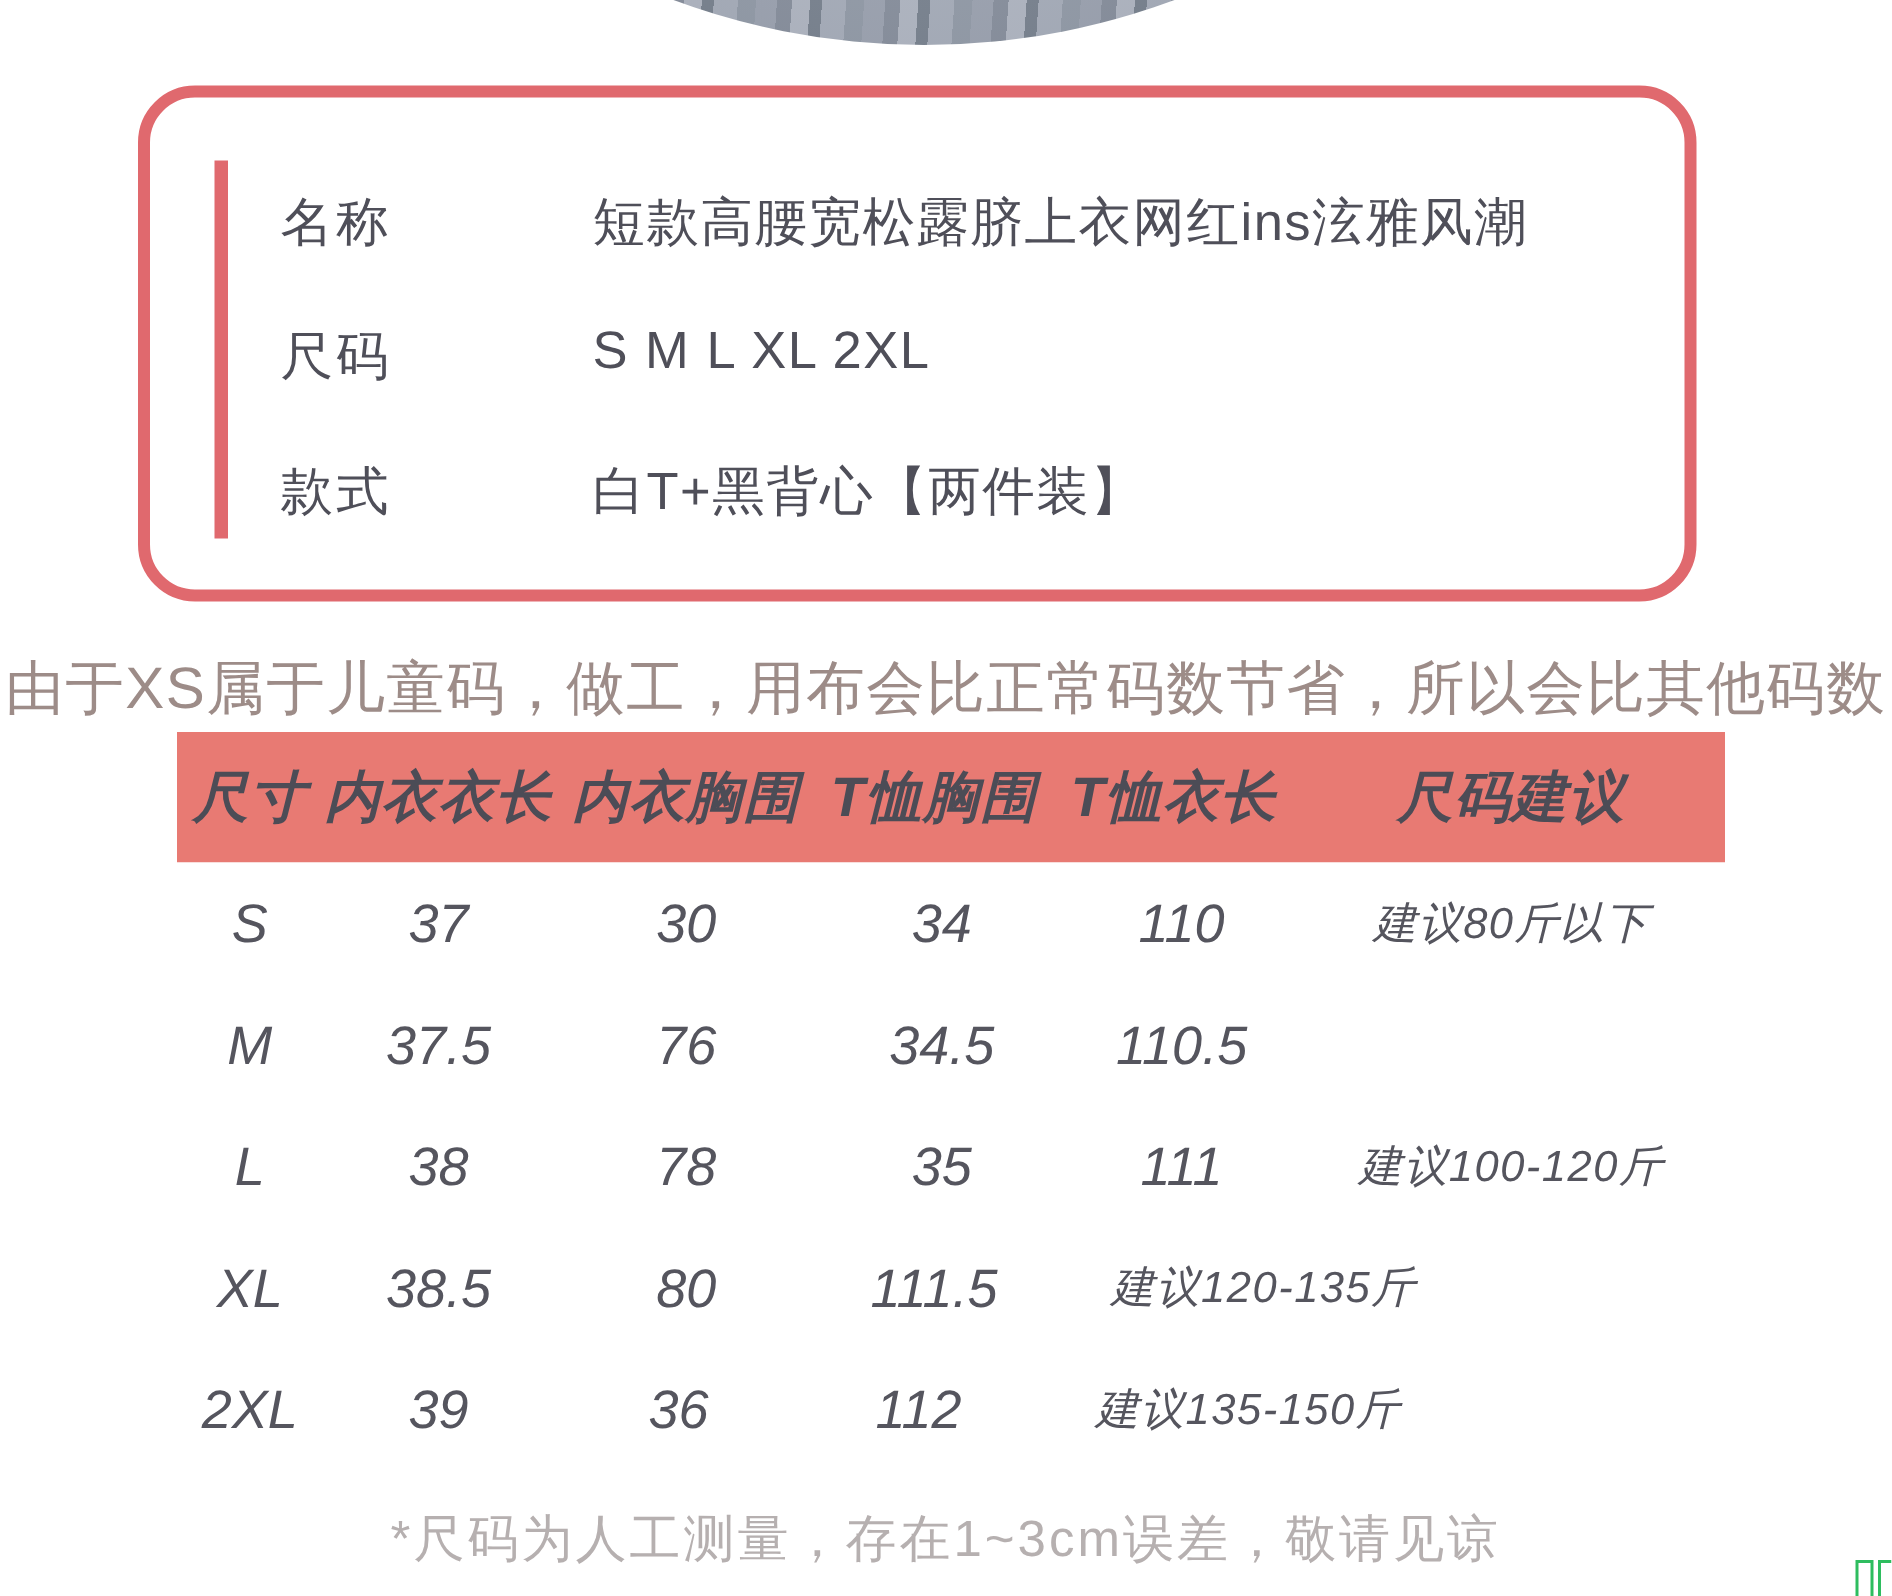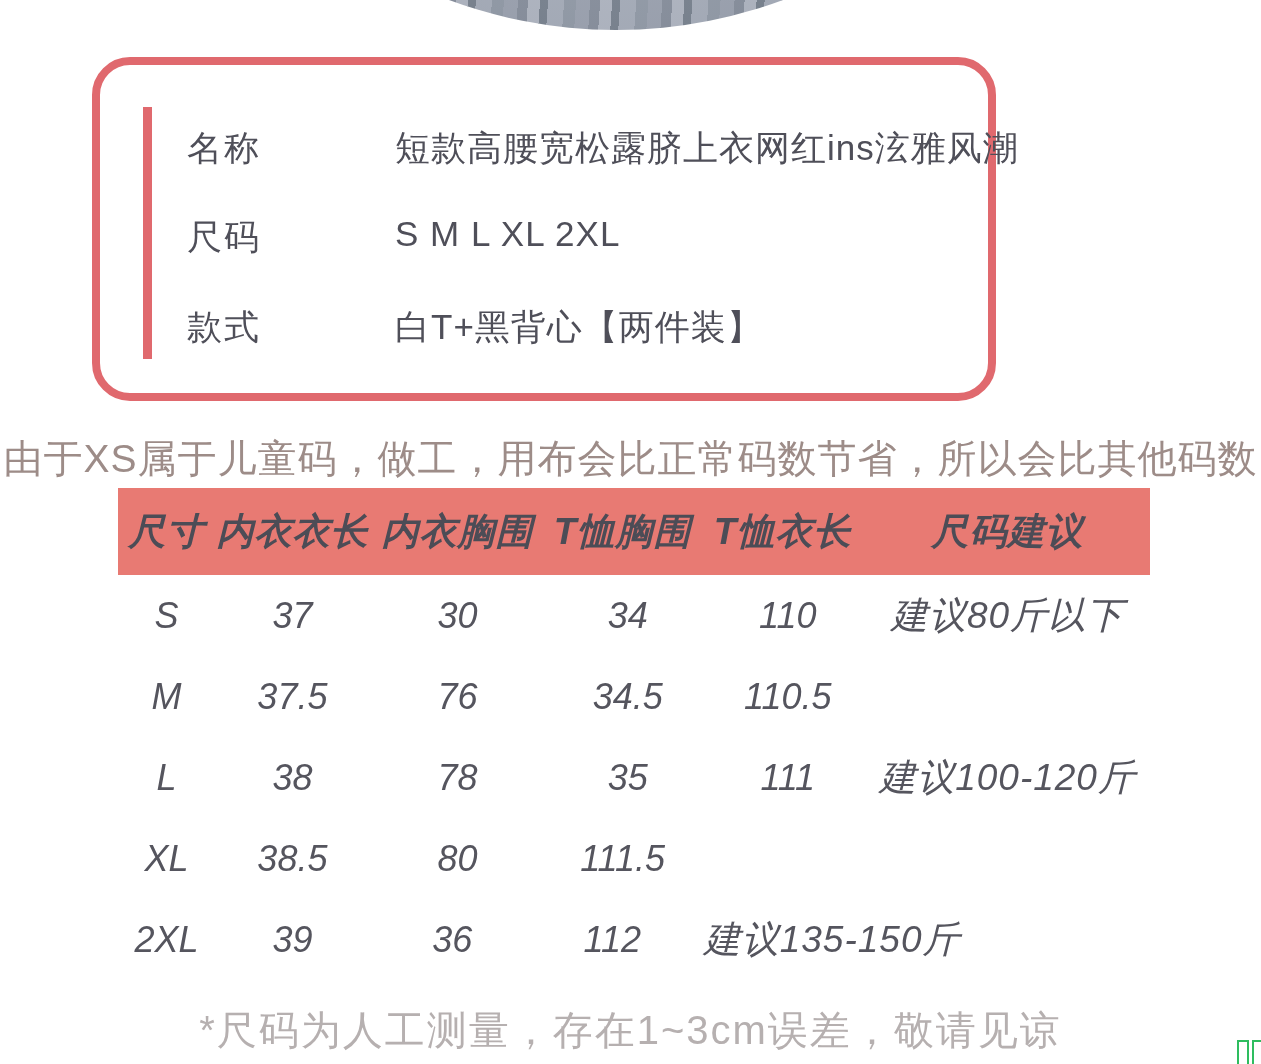"名称" .info-box { width: 904px -> 1039px }
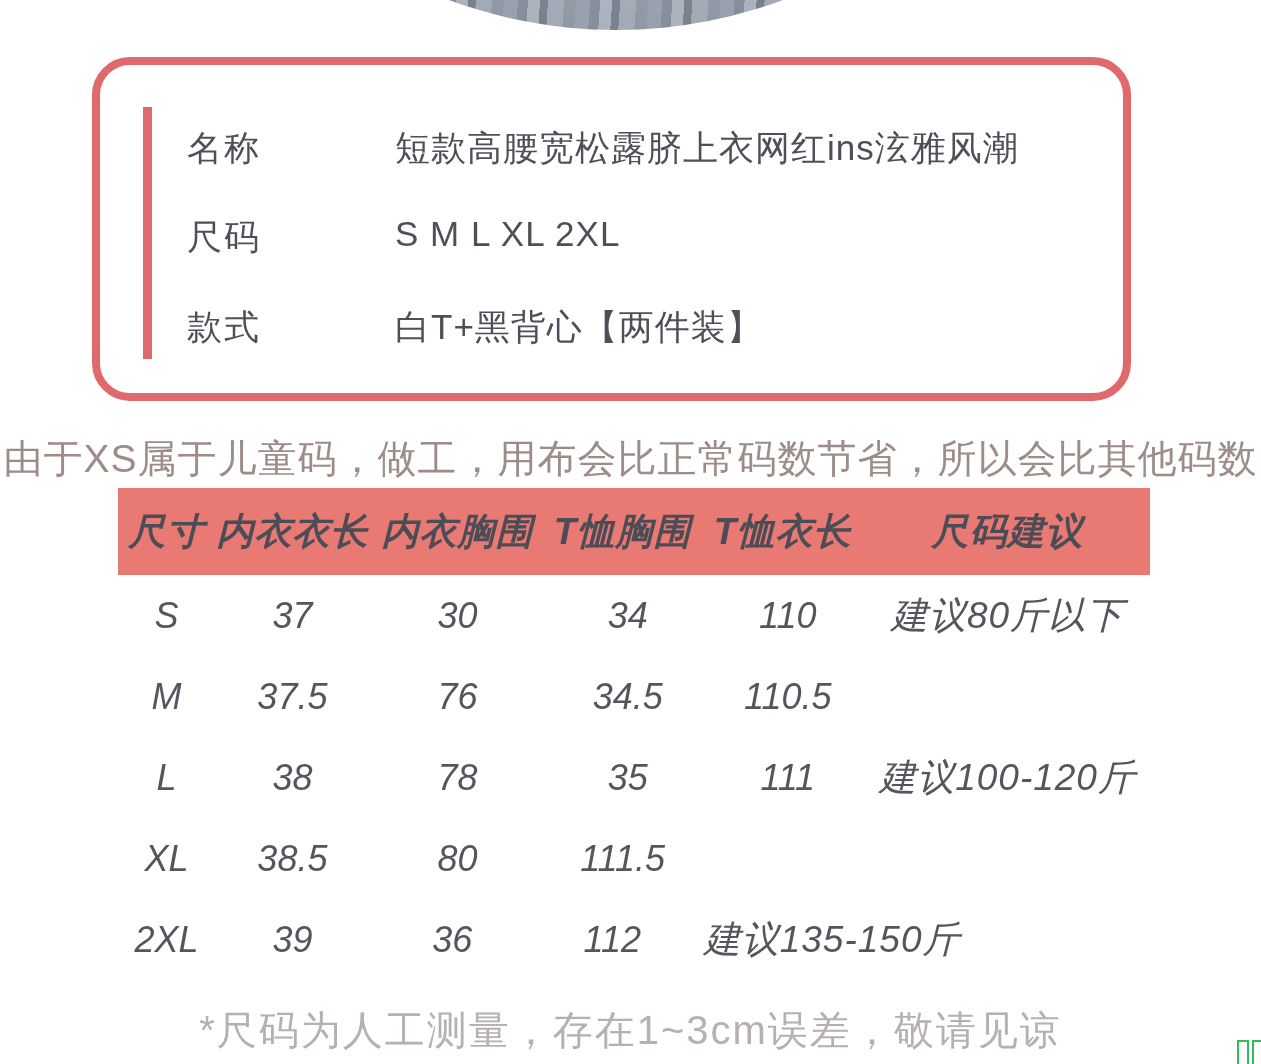"建议80斤以下" .tbl-body .cell.c5 { font-size: 37px -> 29px }
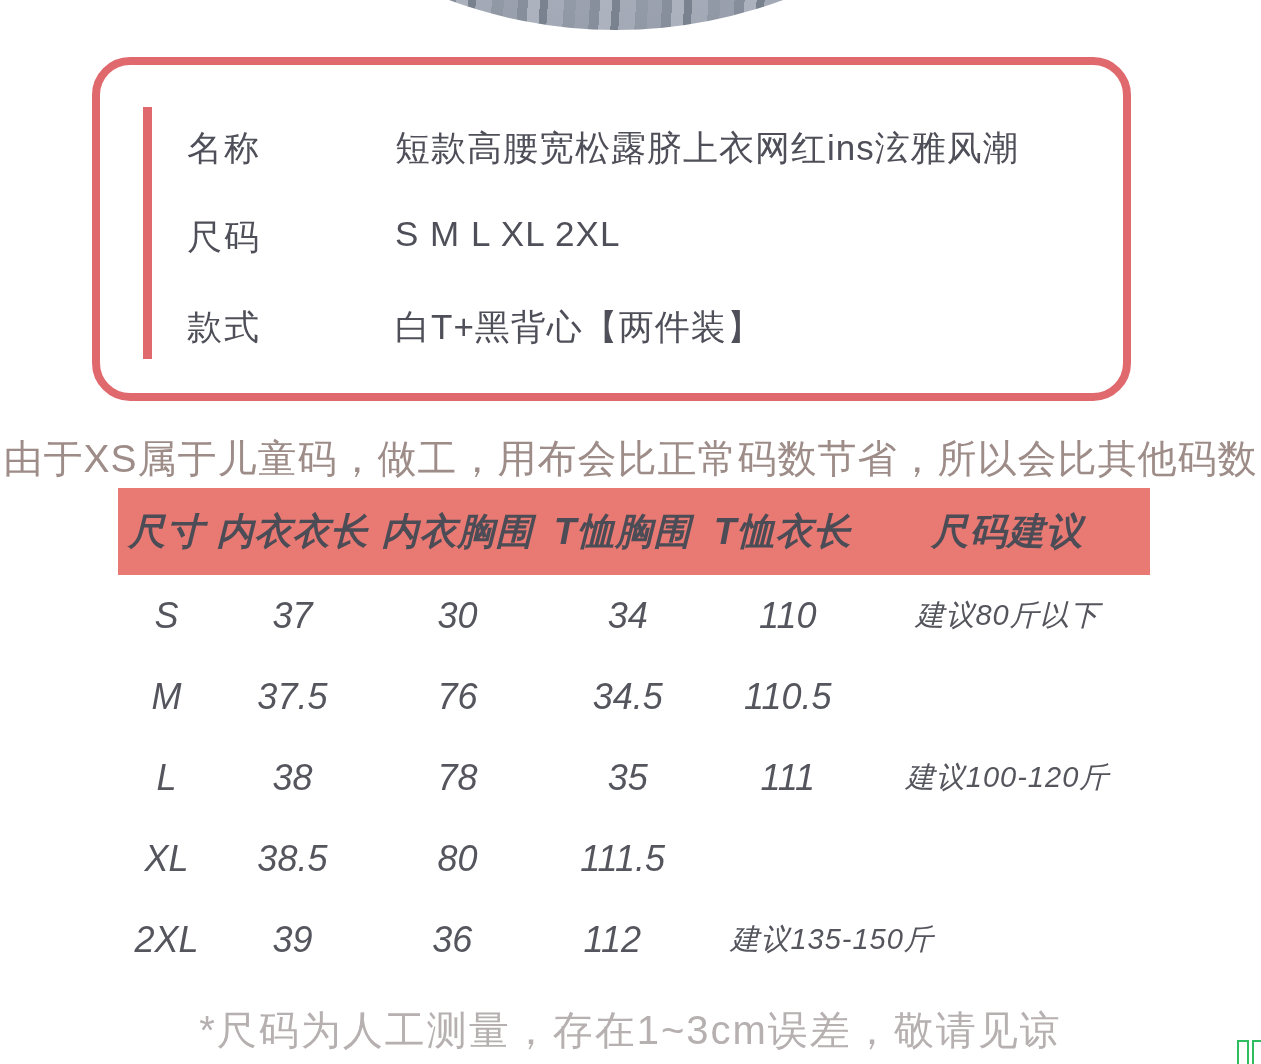"建议120-135斤" div.cell { html: none -> <div>建议120-135斤</div> }
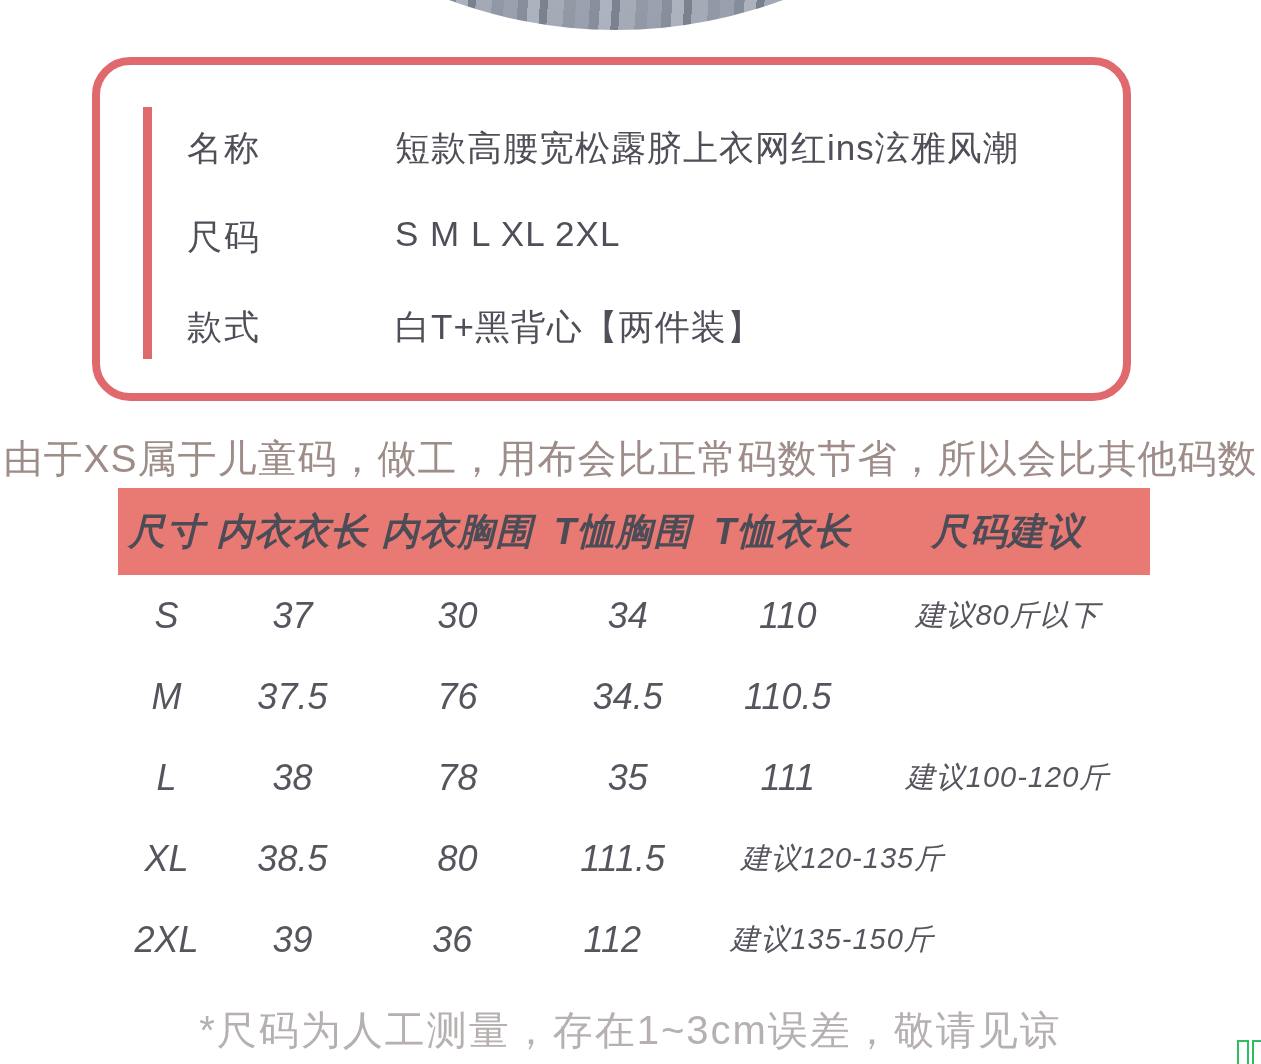"*尺码为人工测量，存在1~3cm误差，敬请见谅" .footnote { font-size: 40px -> 34px }
